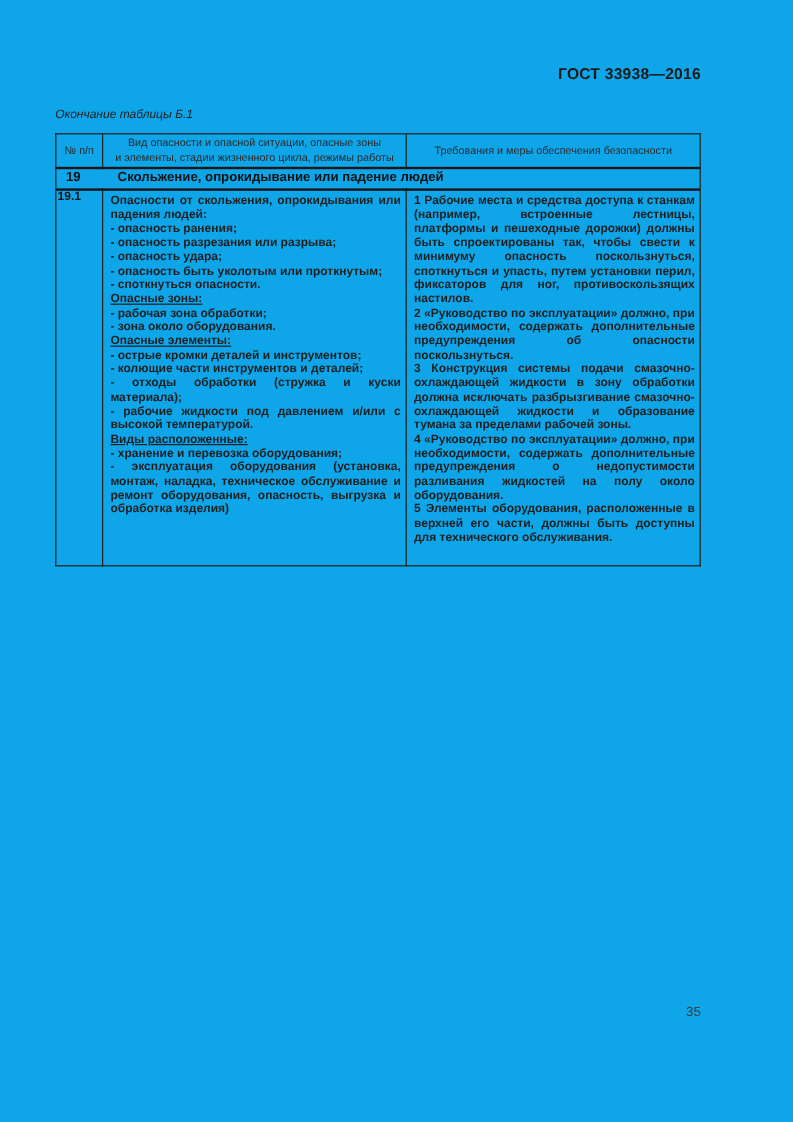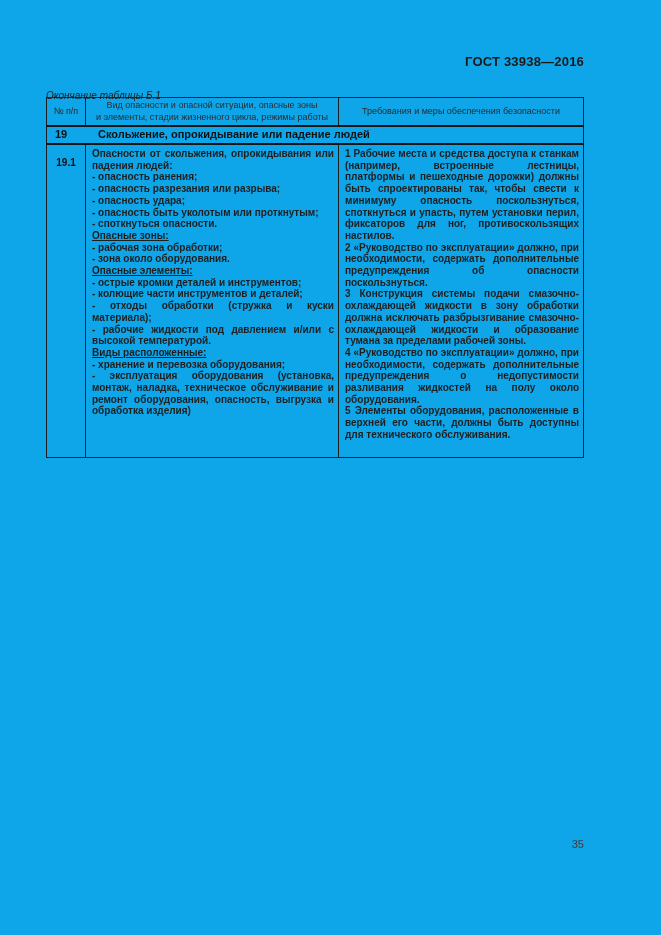"№ п/п" table.gost { top: 97px -> 111px }
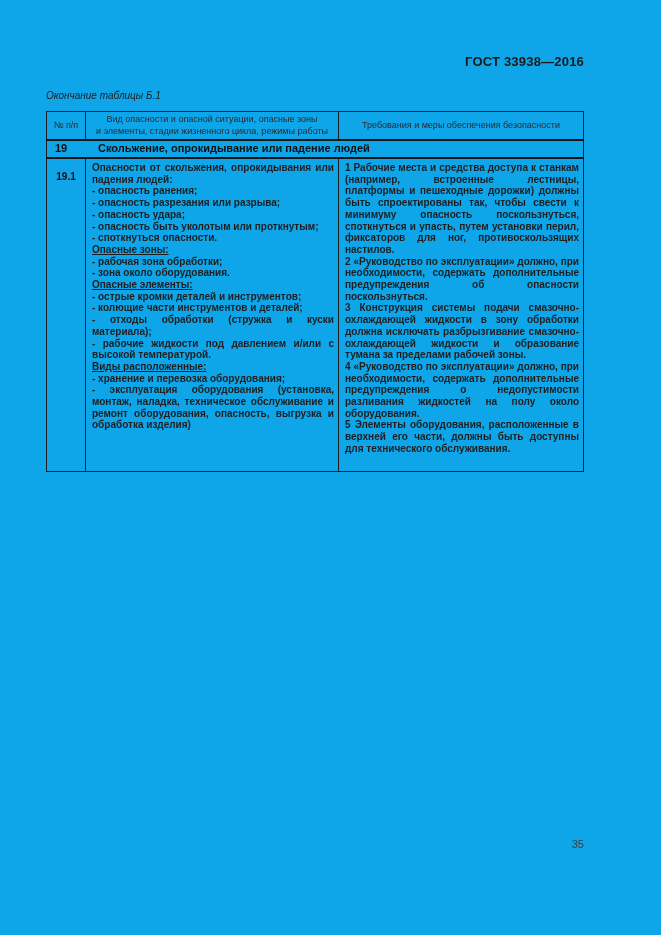"19.1" td.num-cell { padding-top: 12px -> 0; text-align: center -> left }
